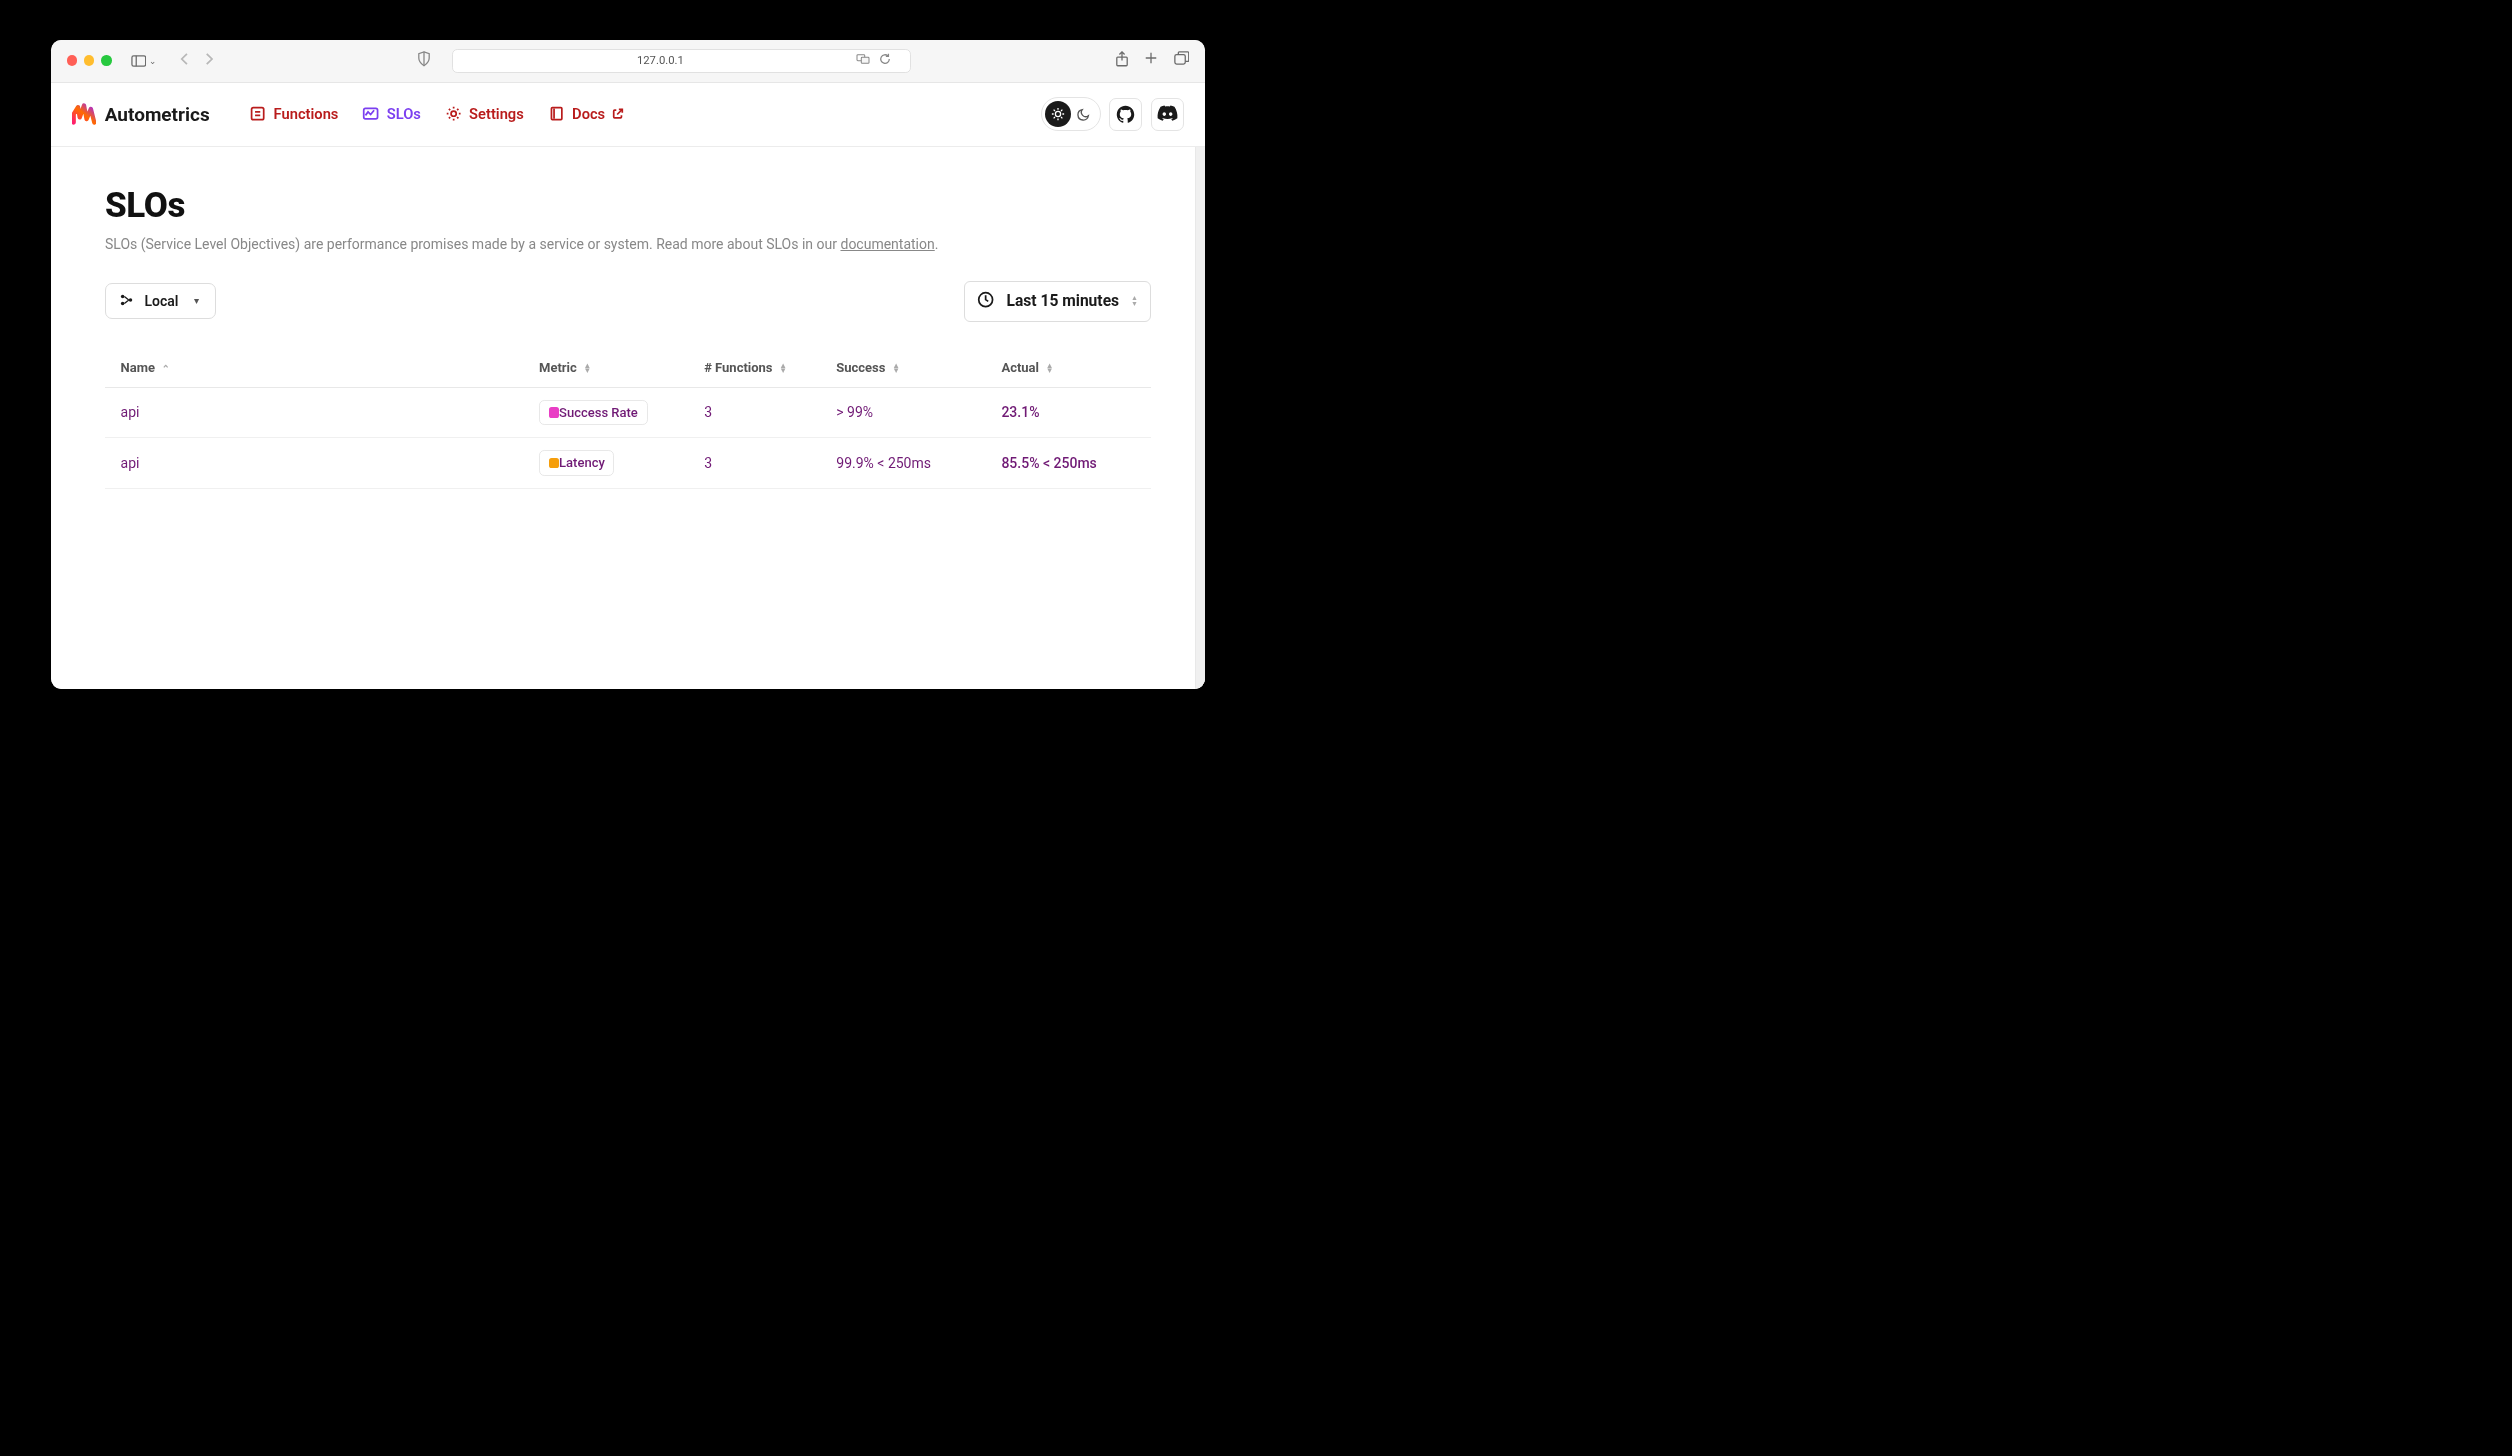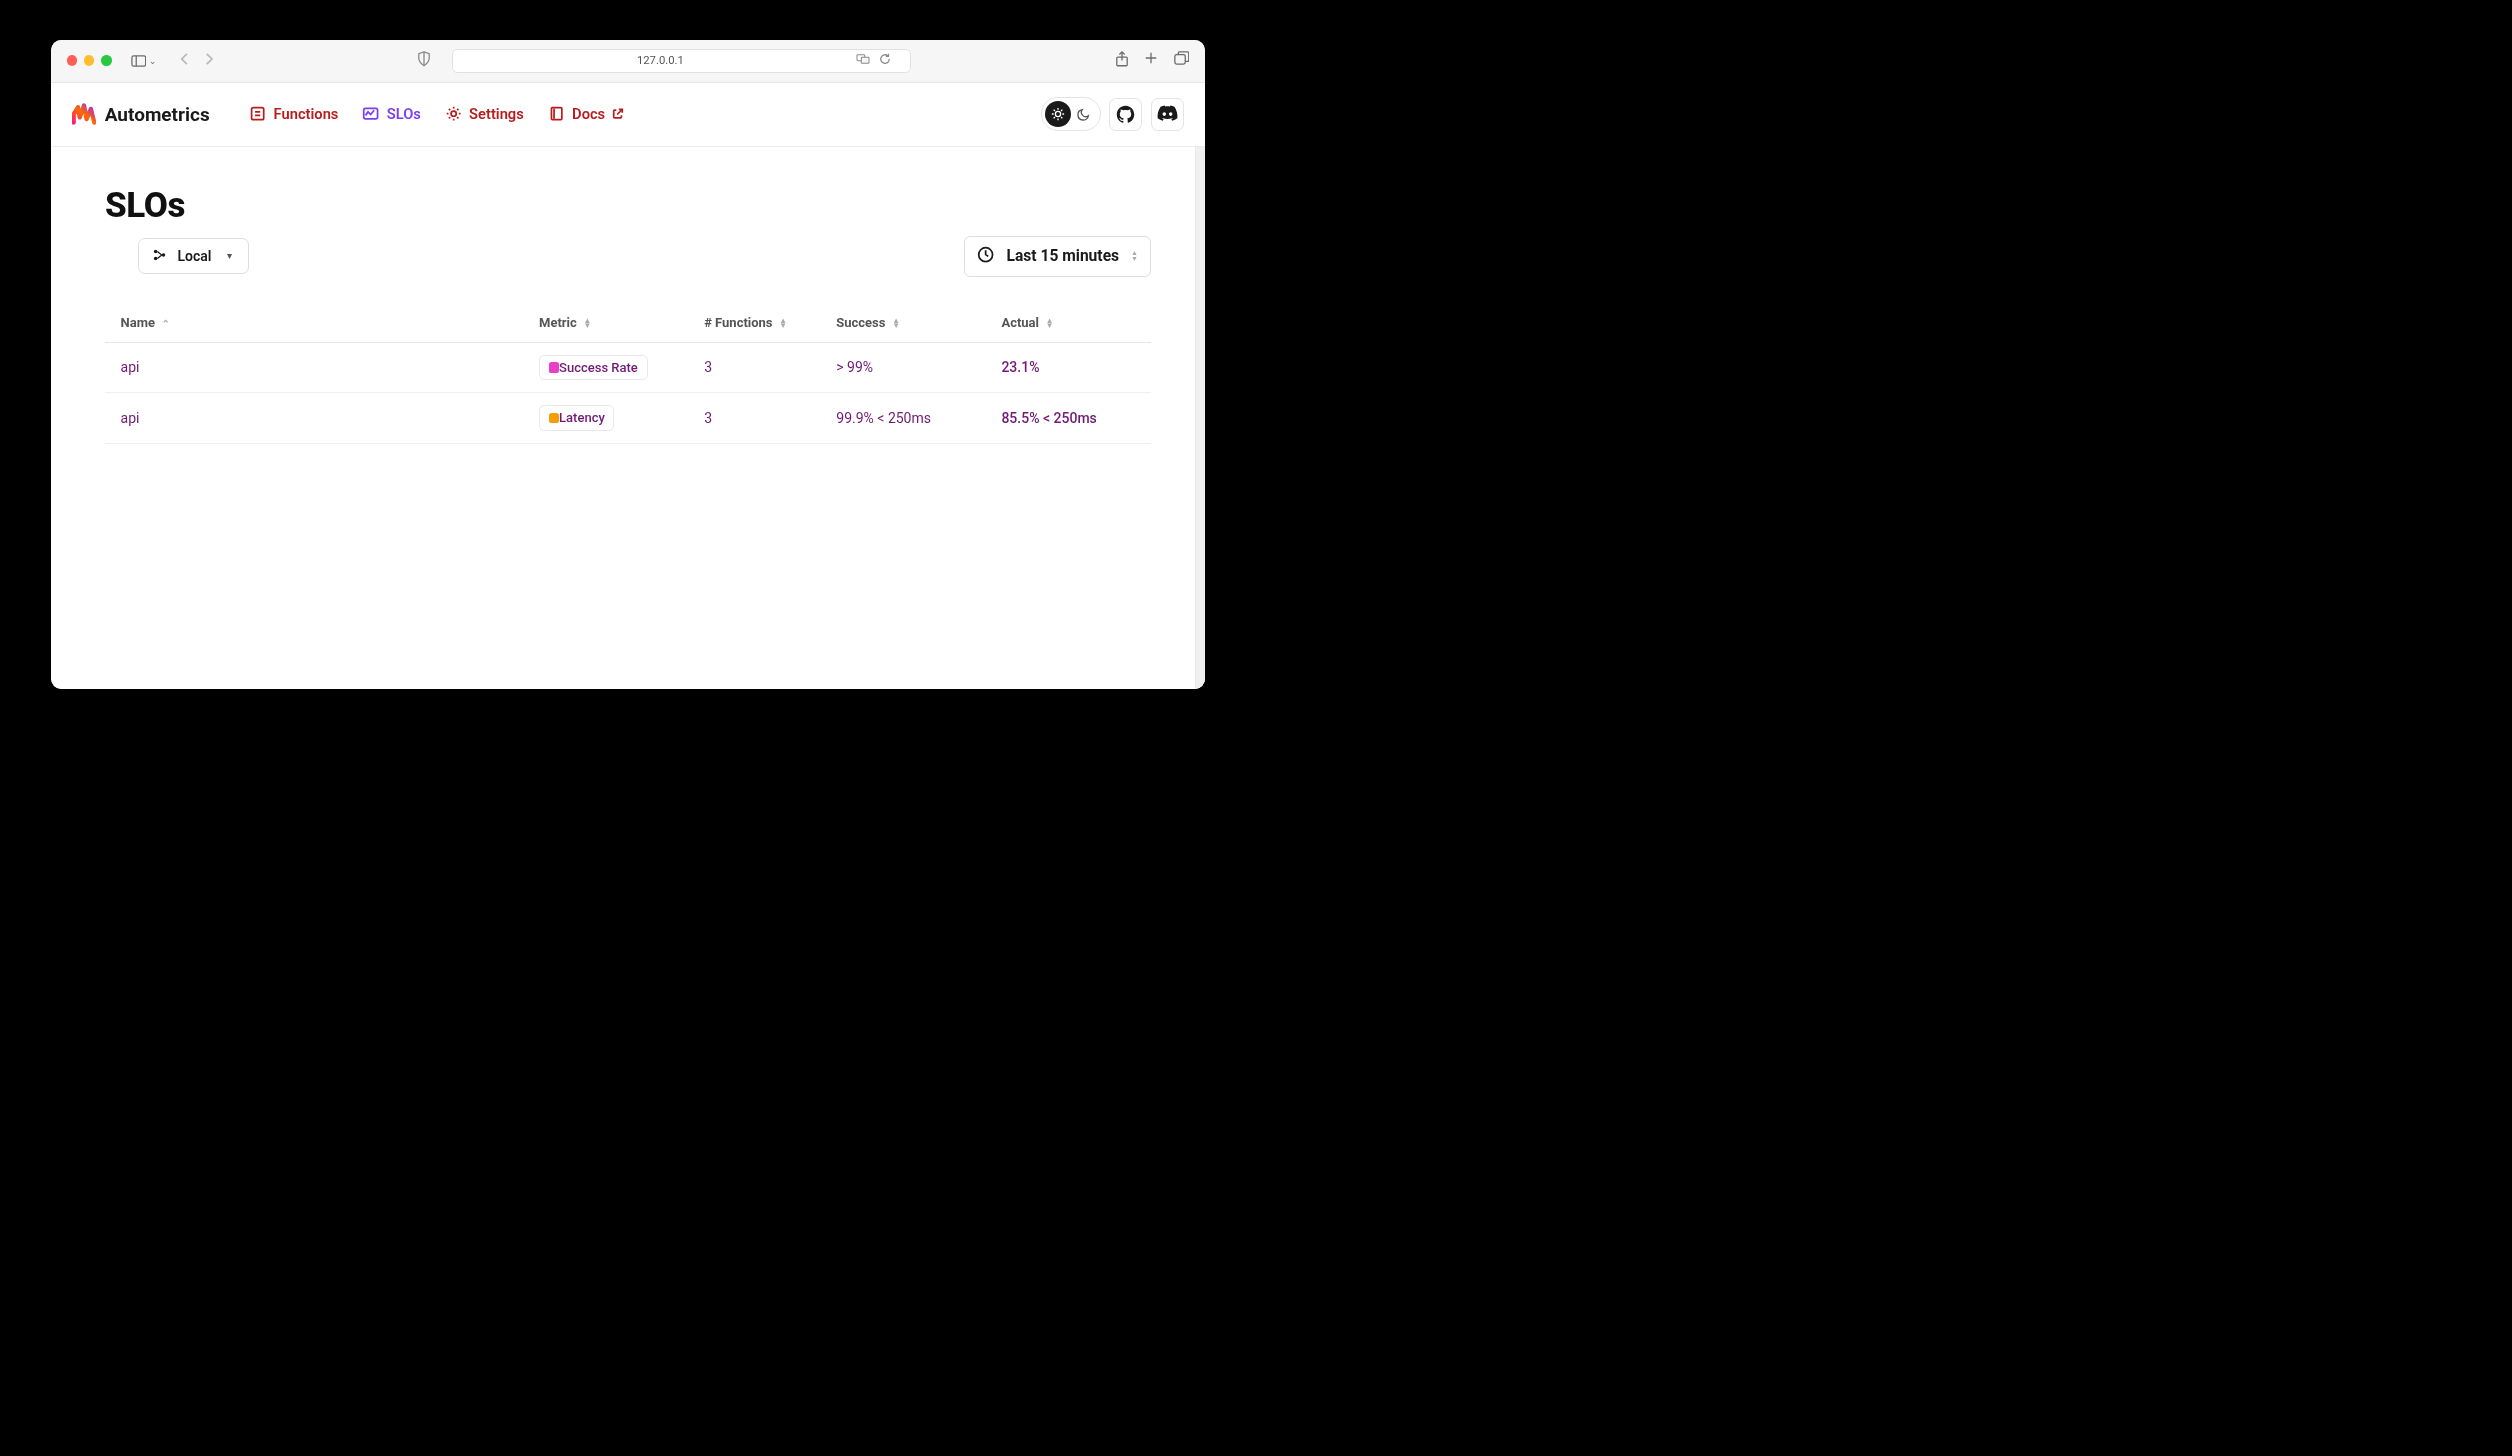"SLOs (Service Level Objectives) are" p.page-desc { html: none -> <p> <span>SLOs (Service Level Objectives) are performance promises made by a service or system. Read more about SLOs in our </span><a>documentation</a><span>.</span> </p> }
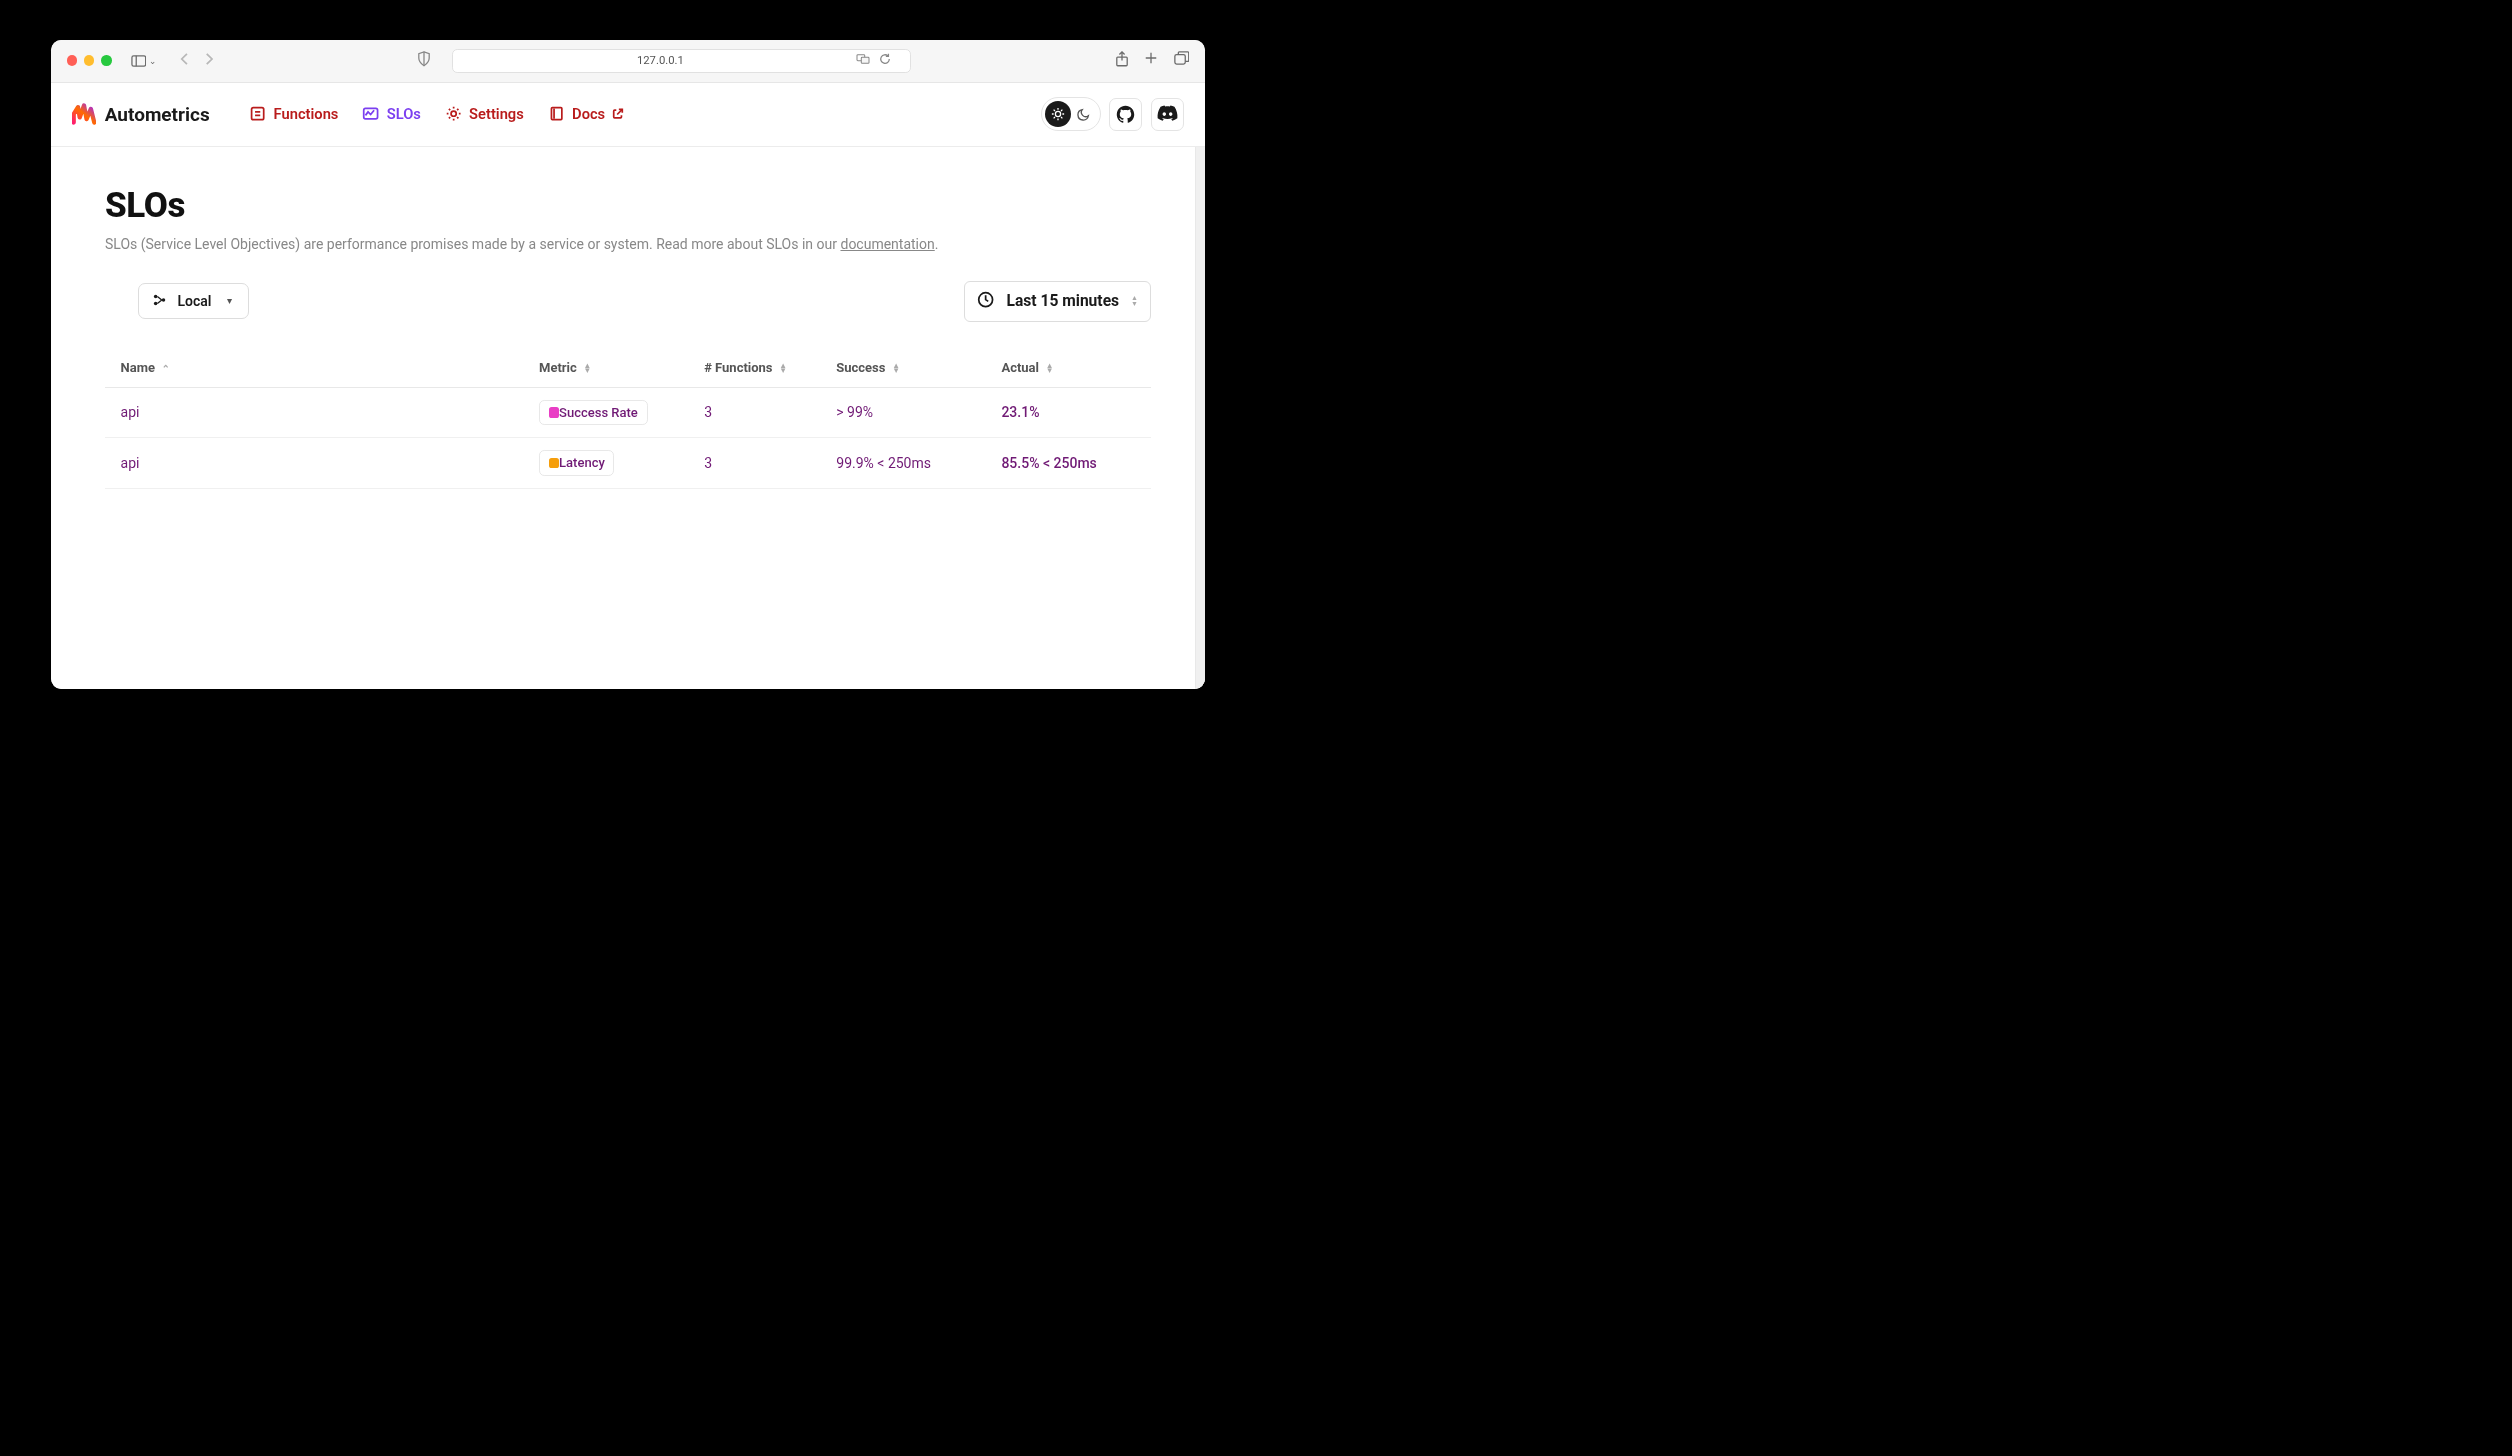"Local" .dropdown { margin-left: 33px -> none }
